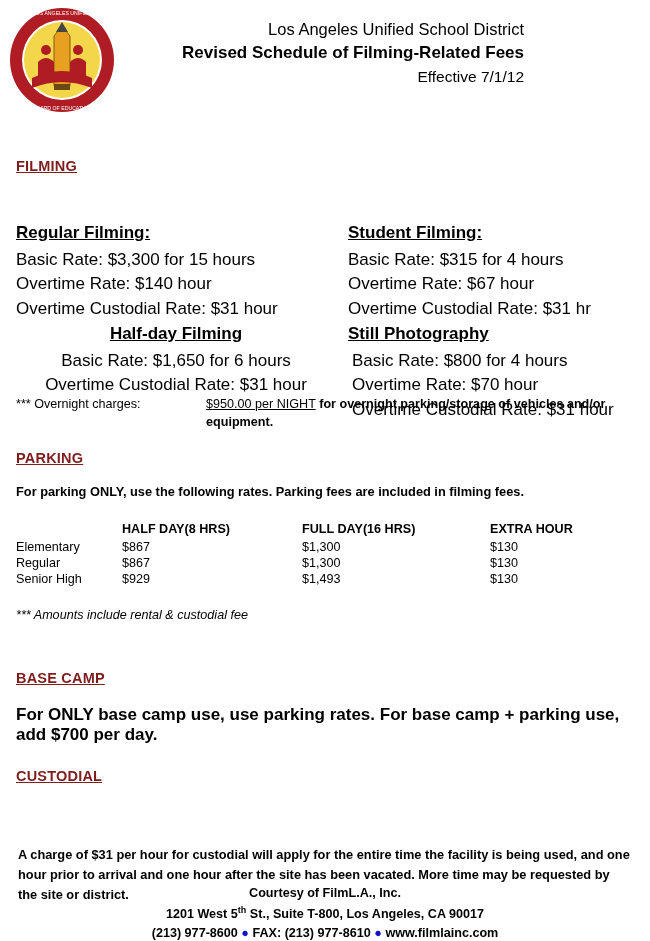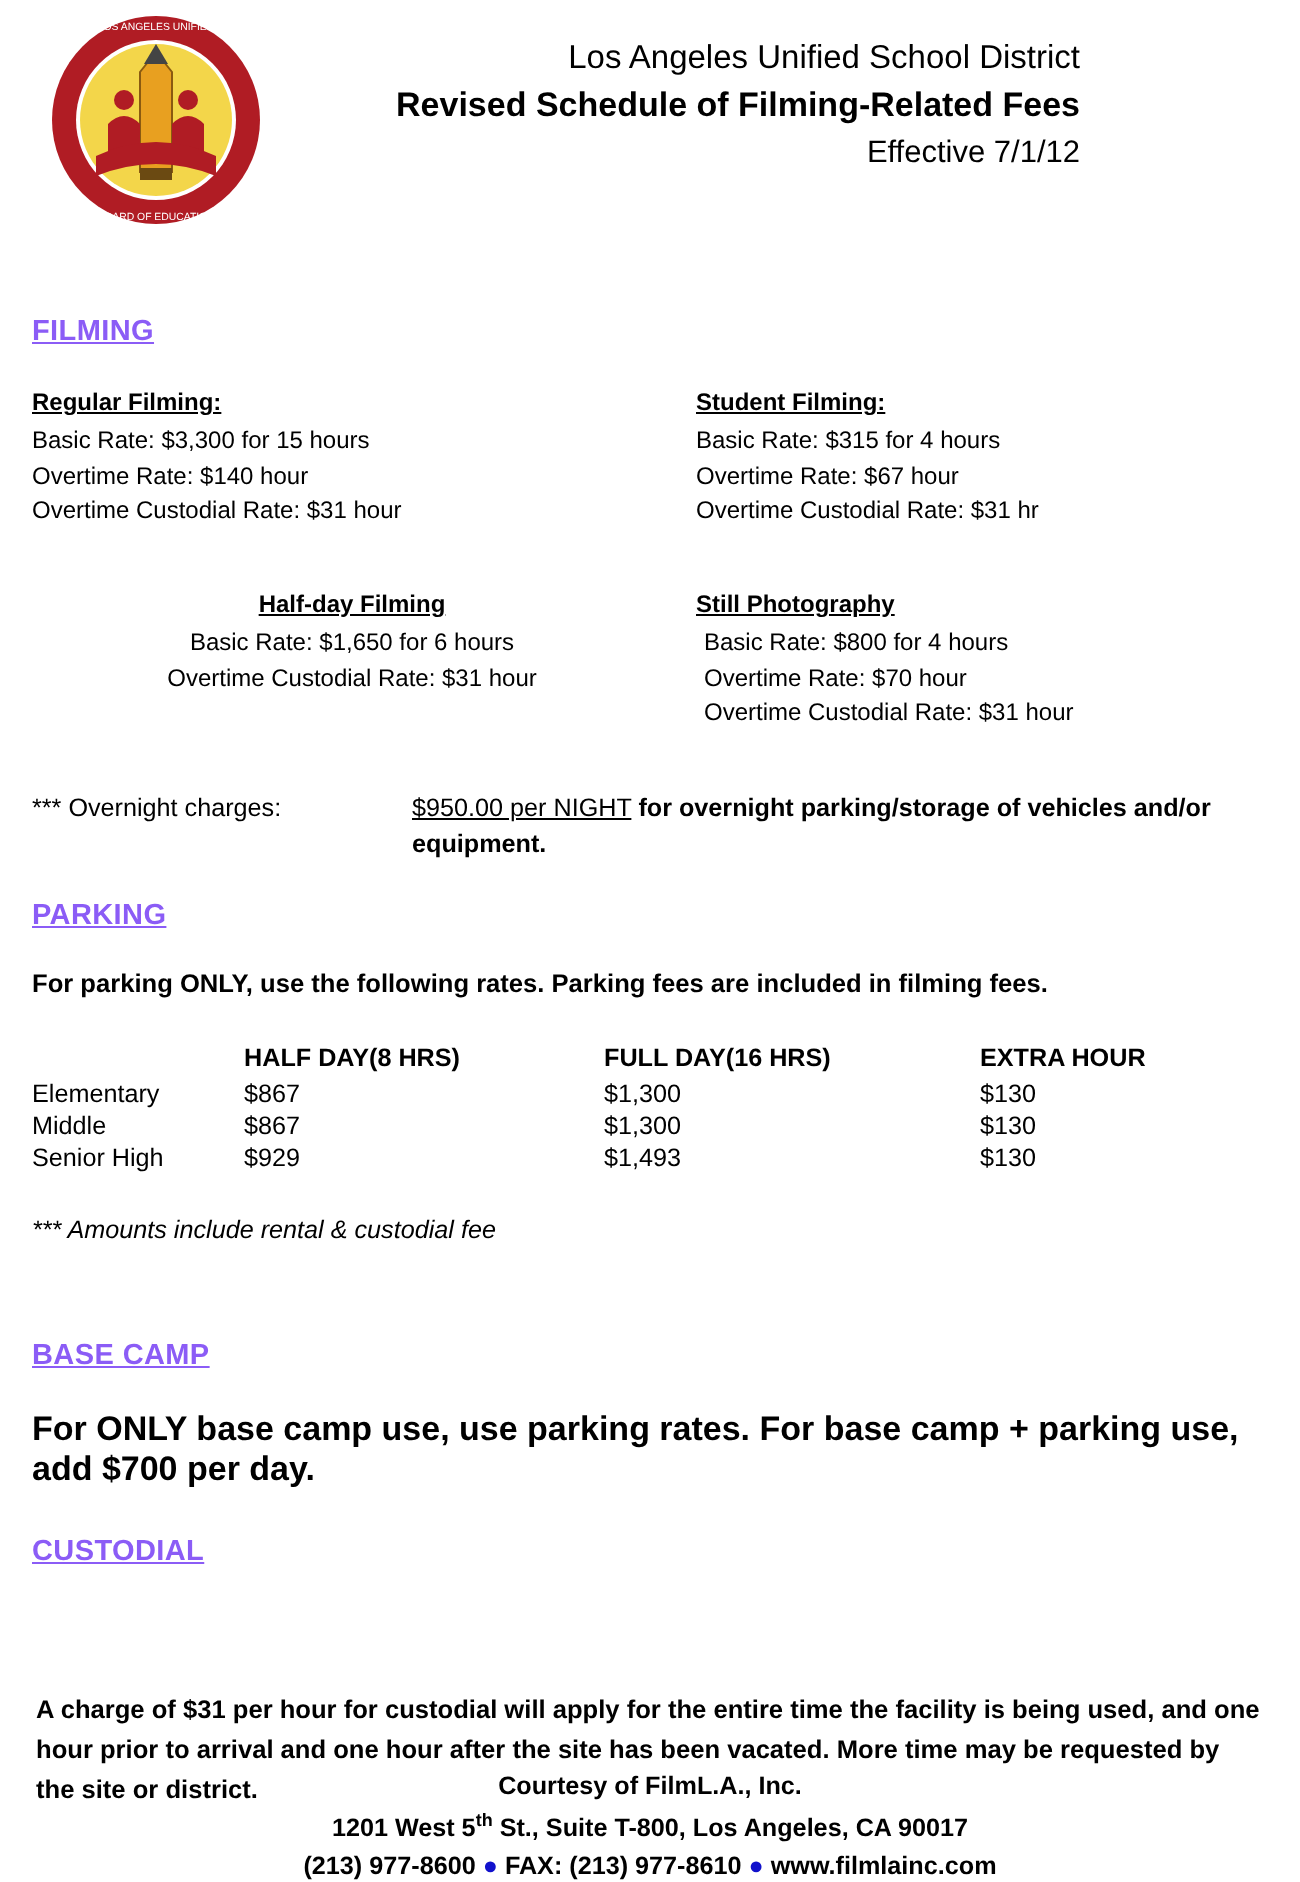"Los Angeles Unified School District" .header { left: 16px -> 0 }
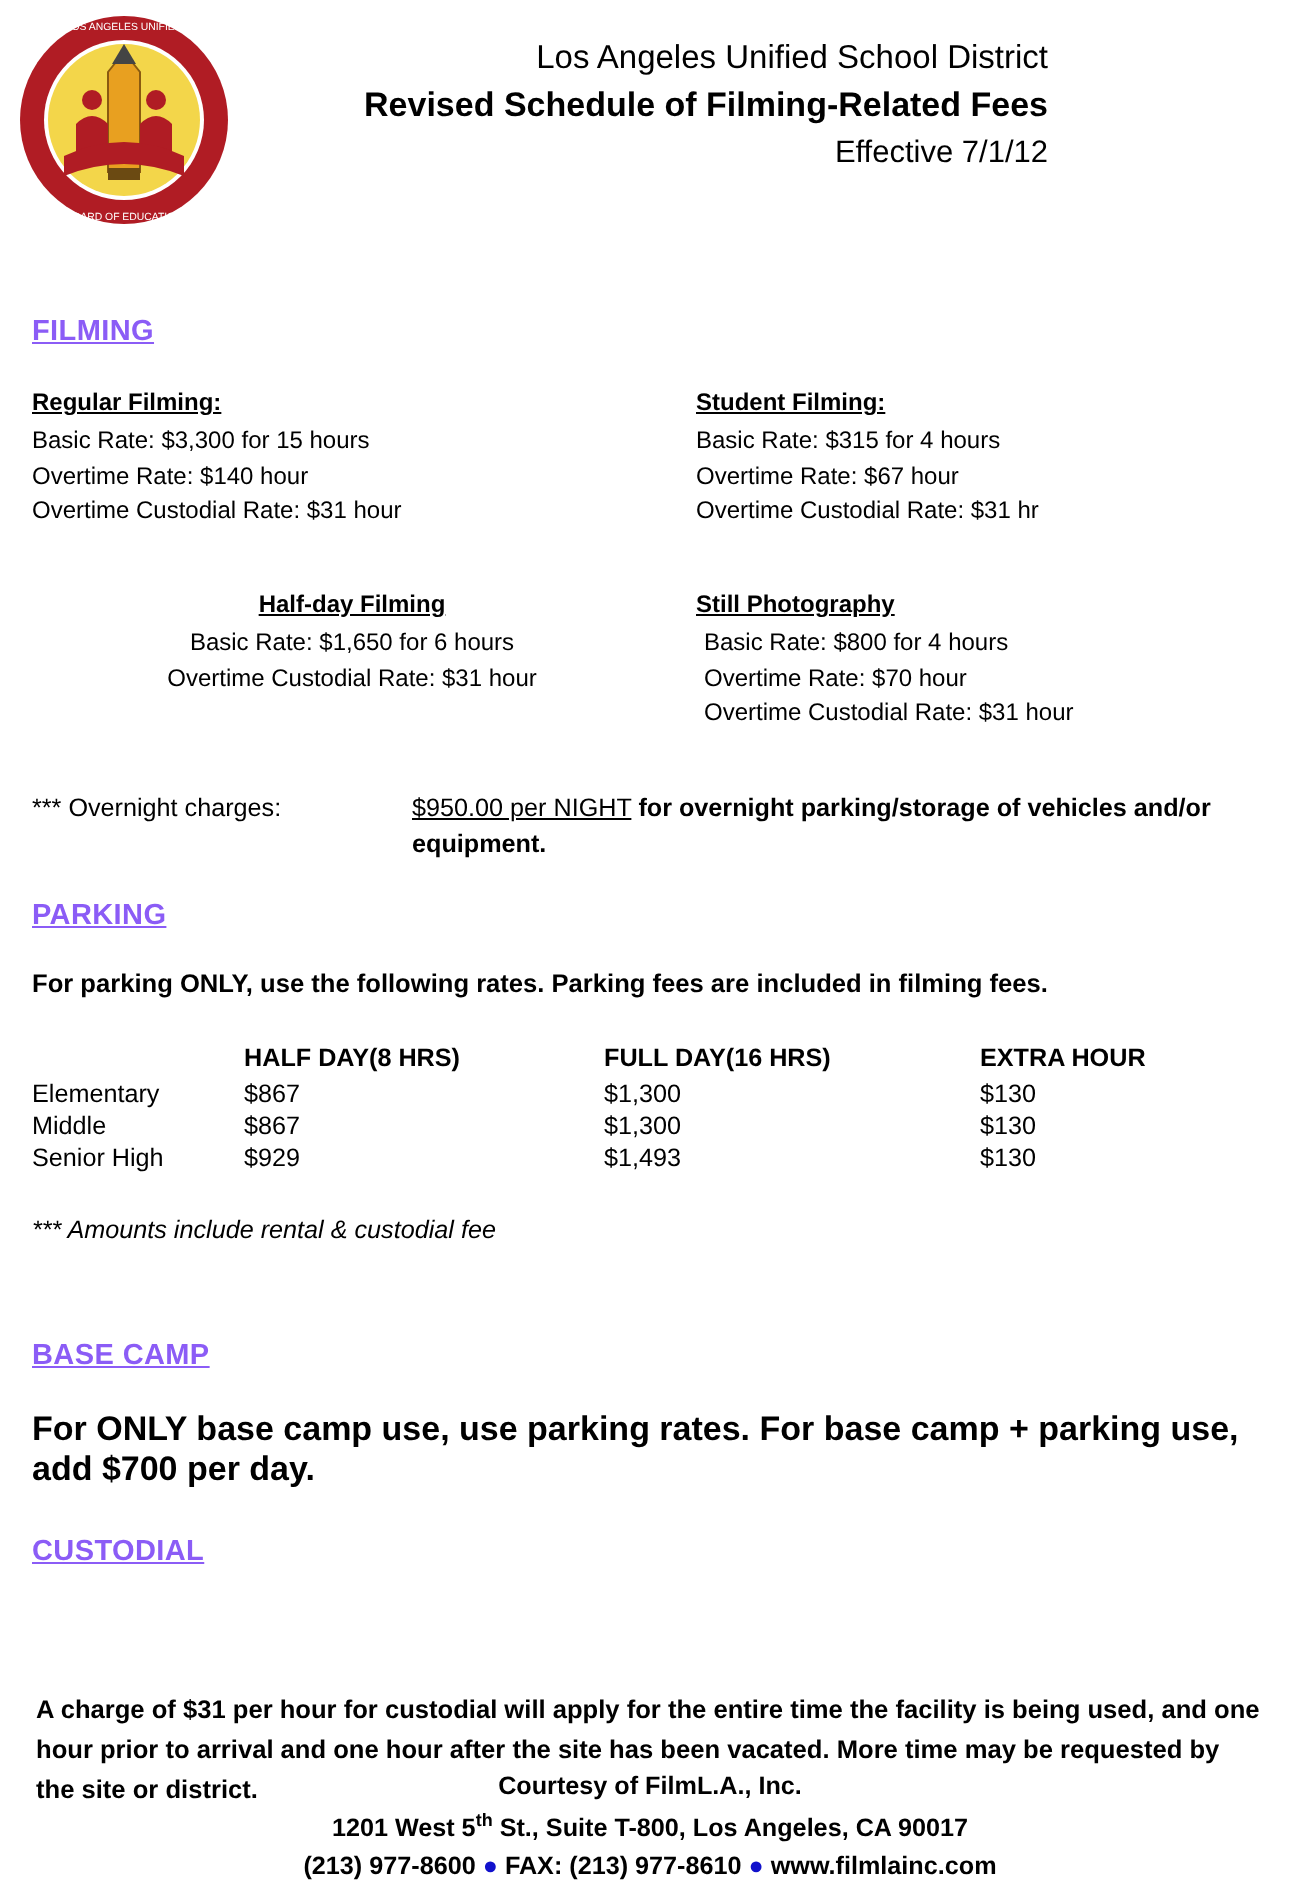"FILMING" .section-head { color: #8b5cf6 -> #7f1d1d }
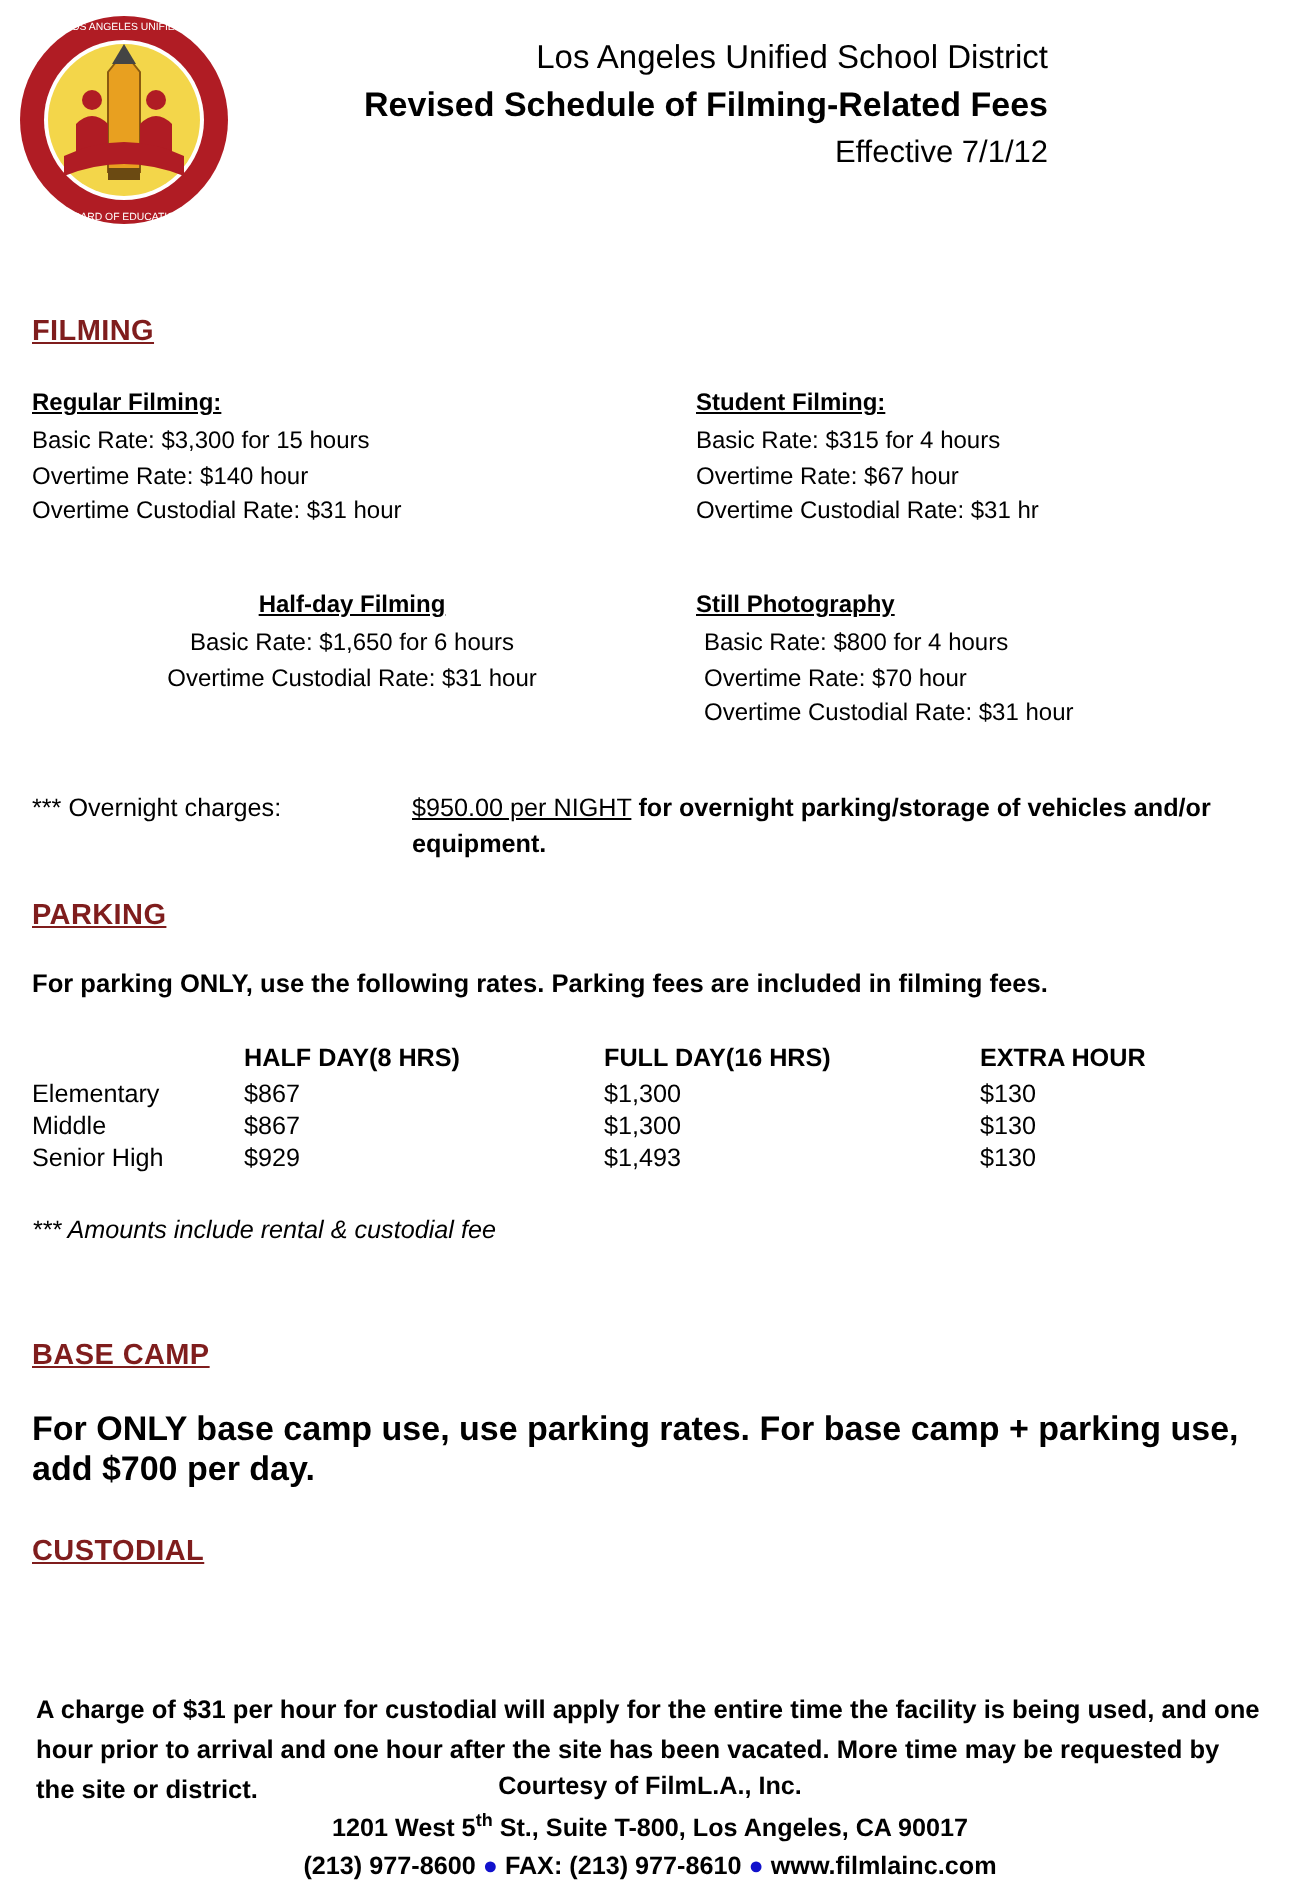"Regular Filming:" .blk { font-size: 12px -> 17px; margin-top: none -> 28px }
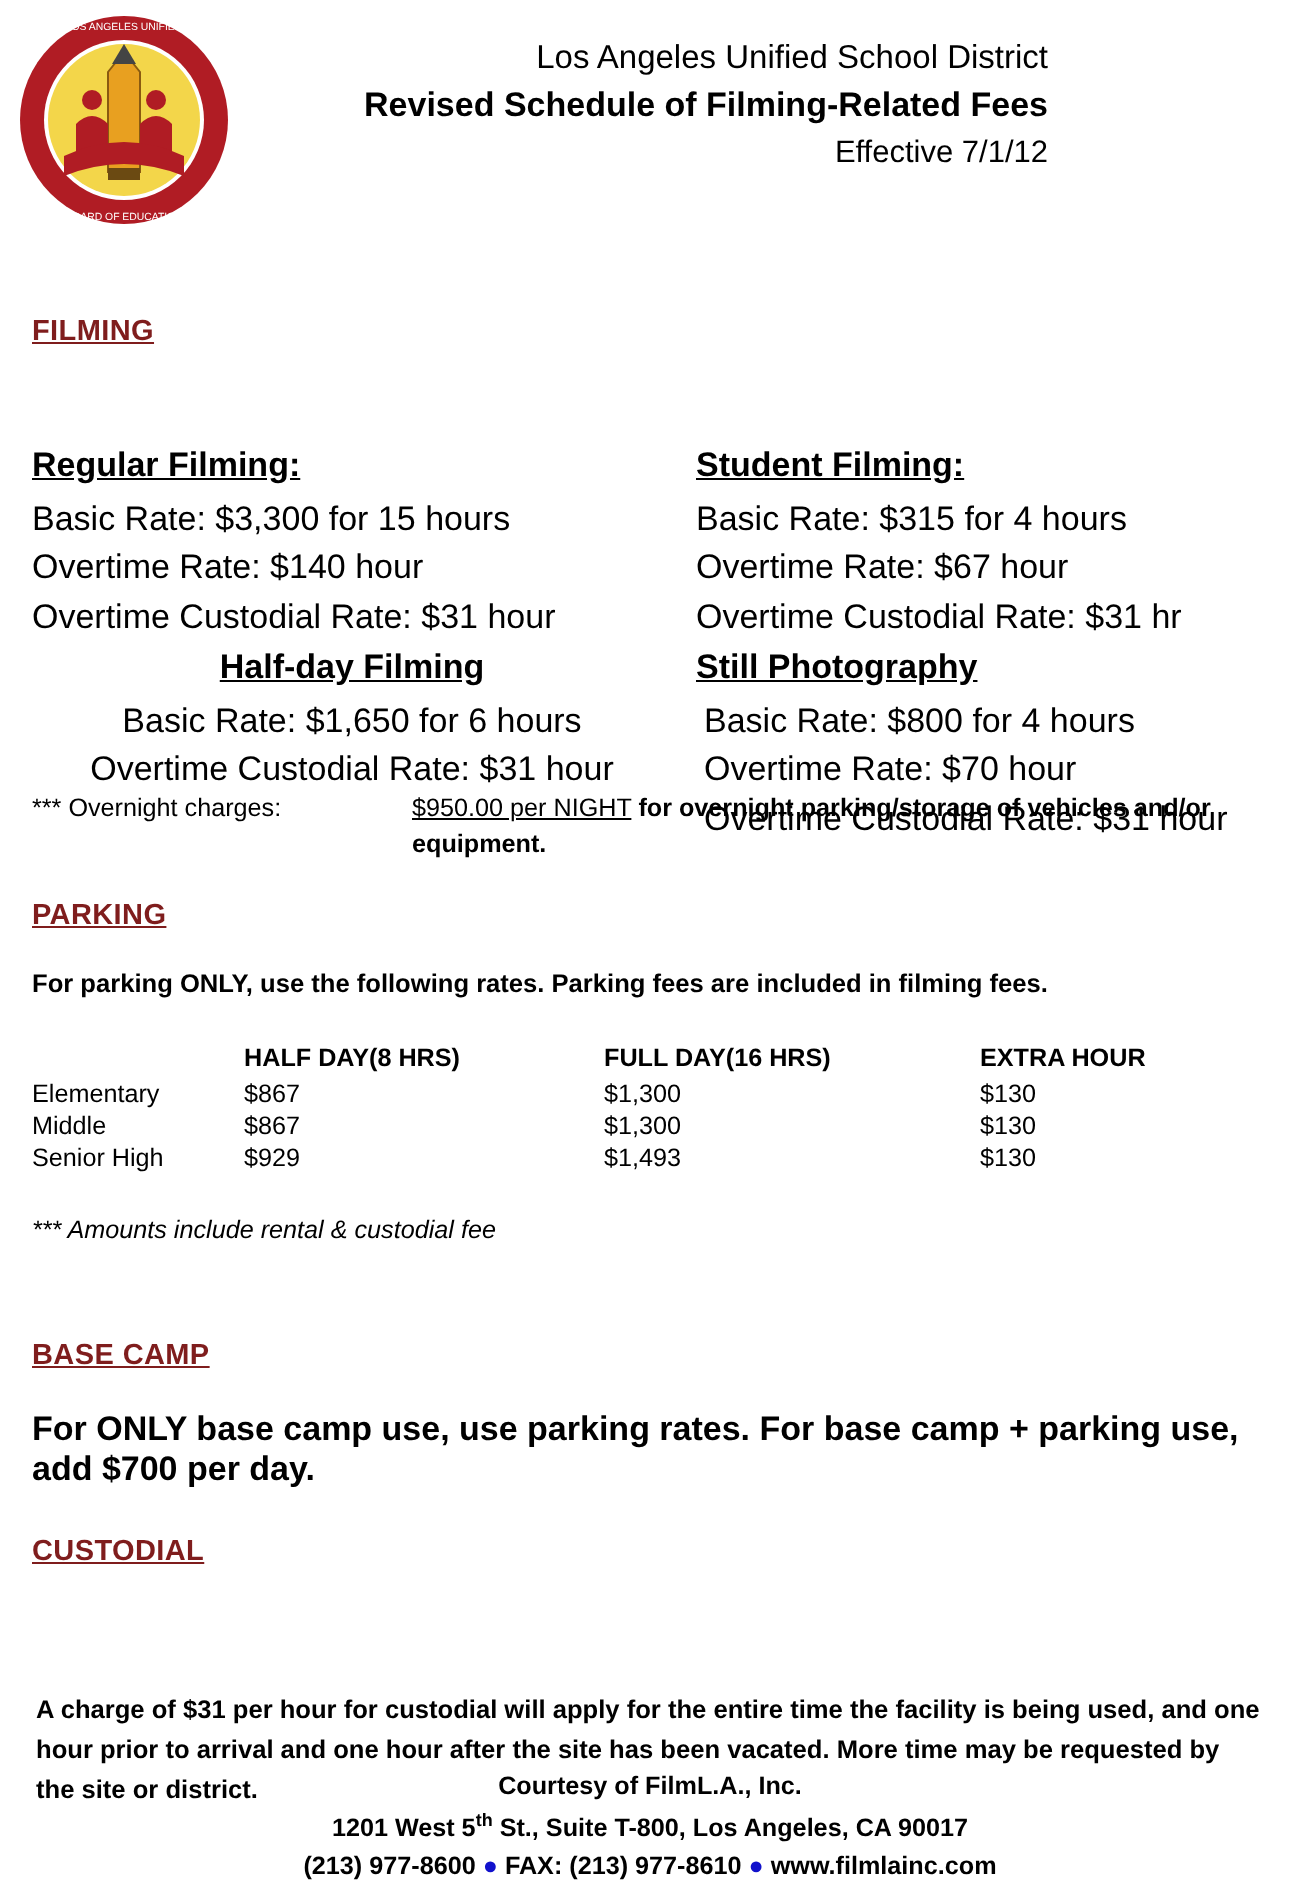"Middle" td.c0 { text: Middle -> Regular }
